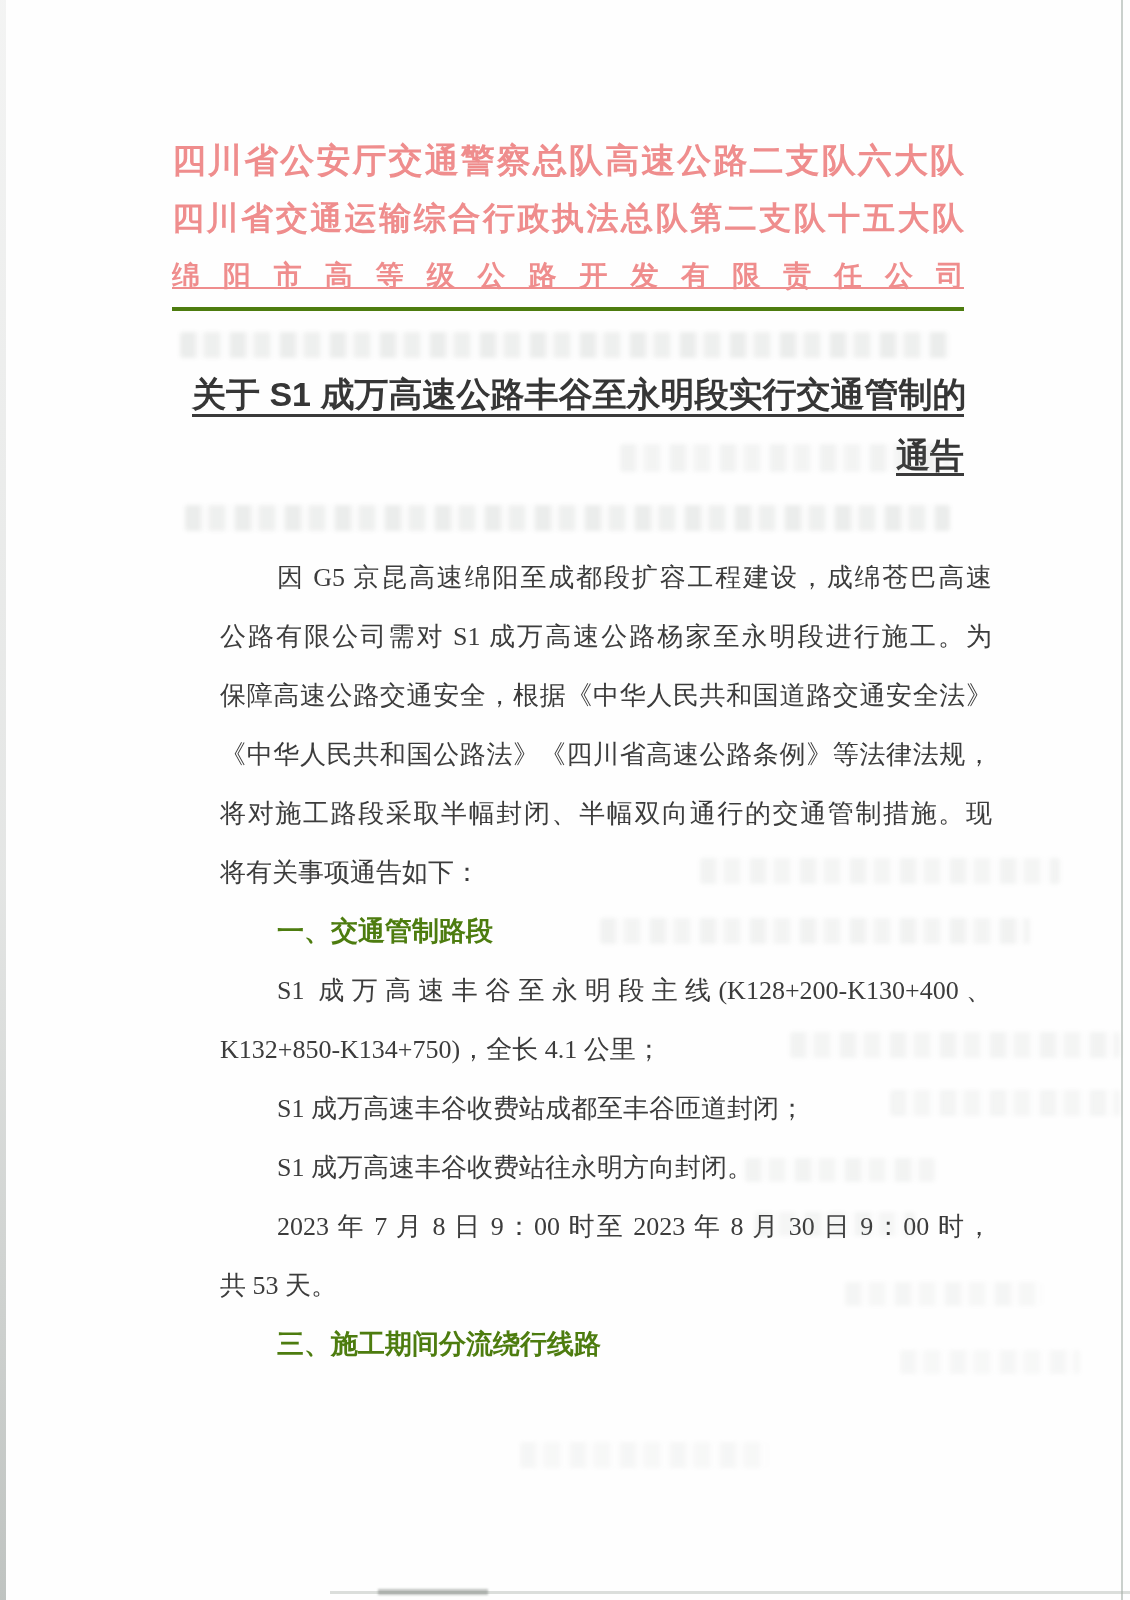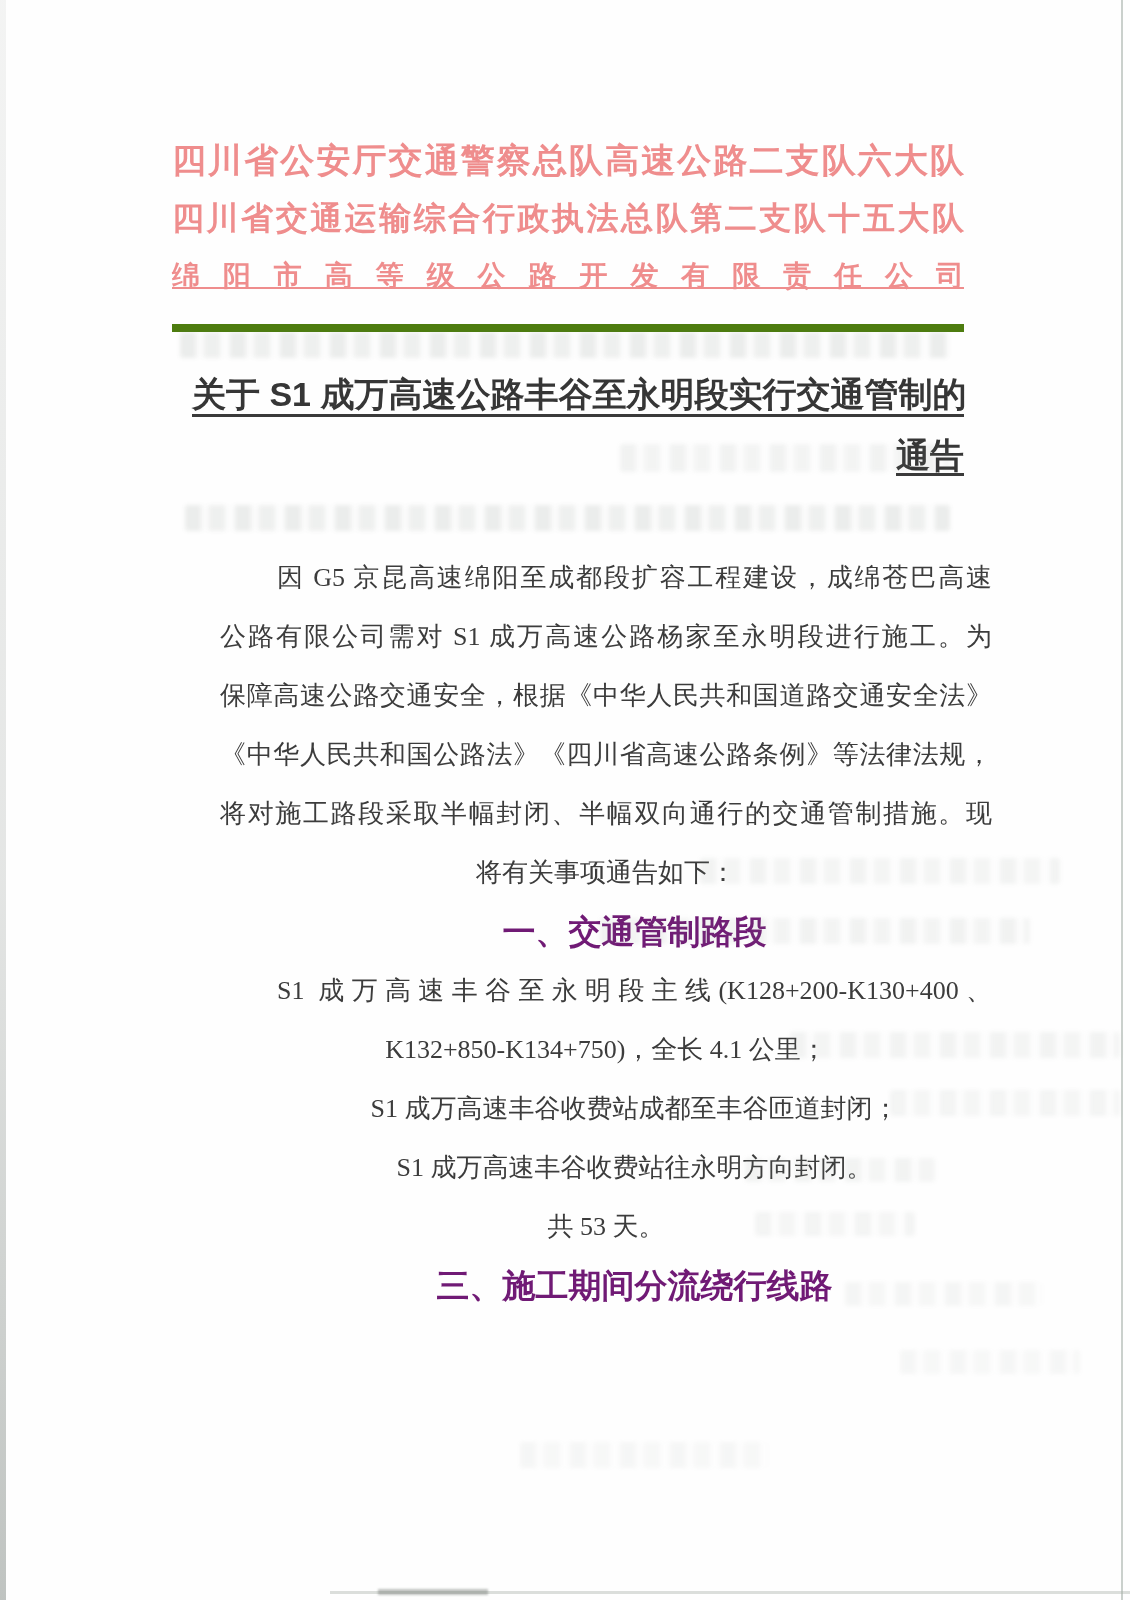"四川省公安厅交通警察总队高速公路二支队六大队" .letterhead { border-bottom: 8px solid #4d7c0f -> 4px solid #4d7c0f; padding-bottom: 19px -> 2px }
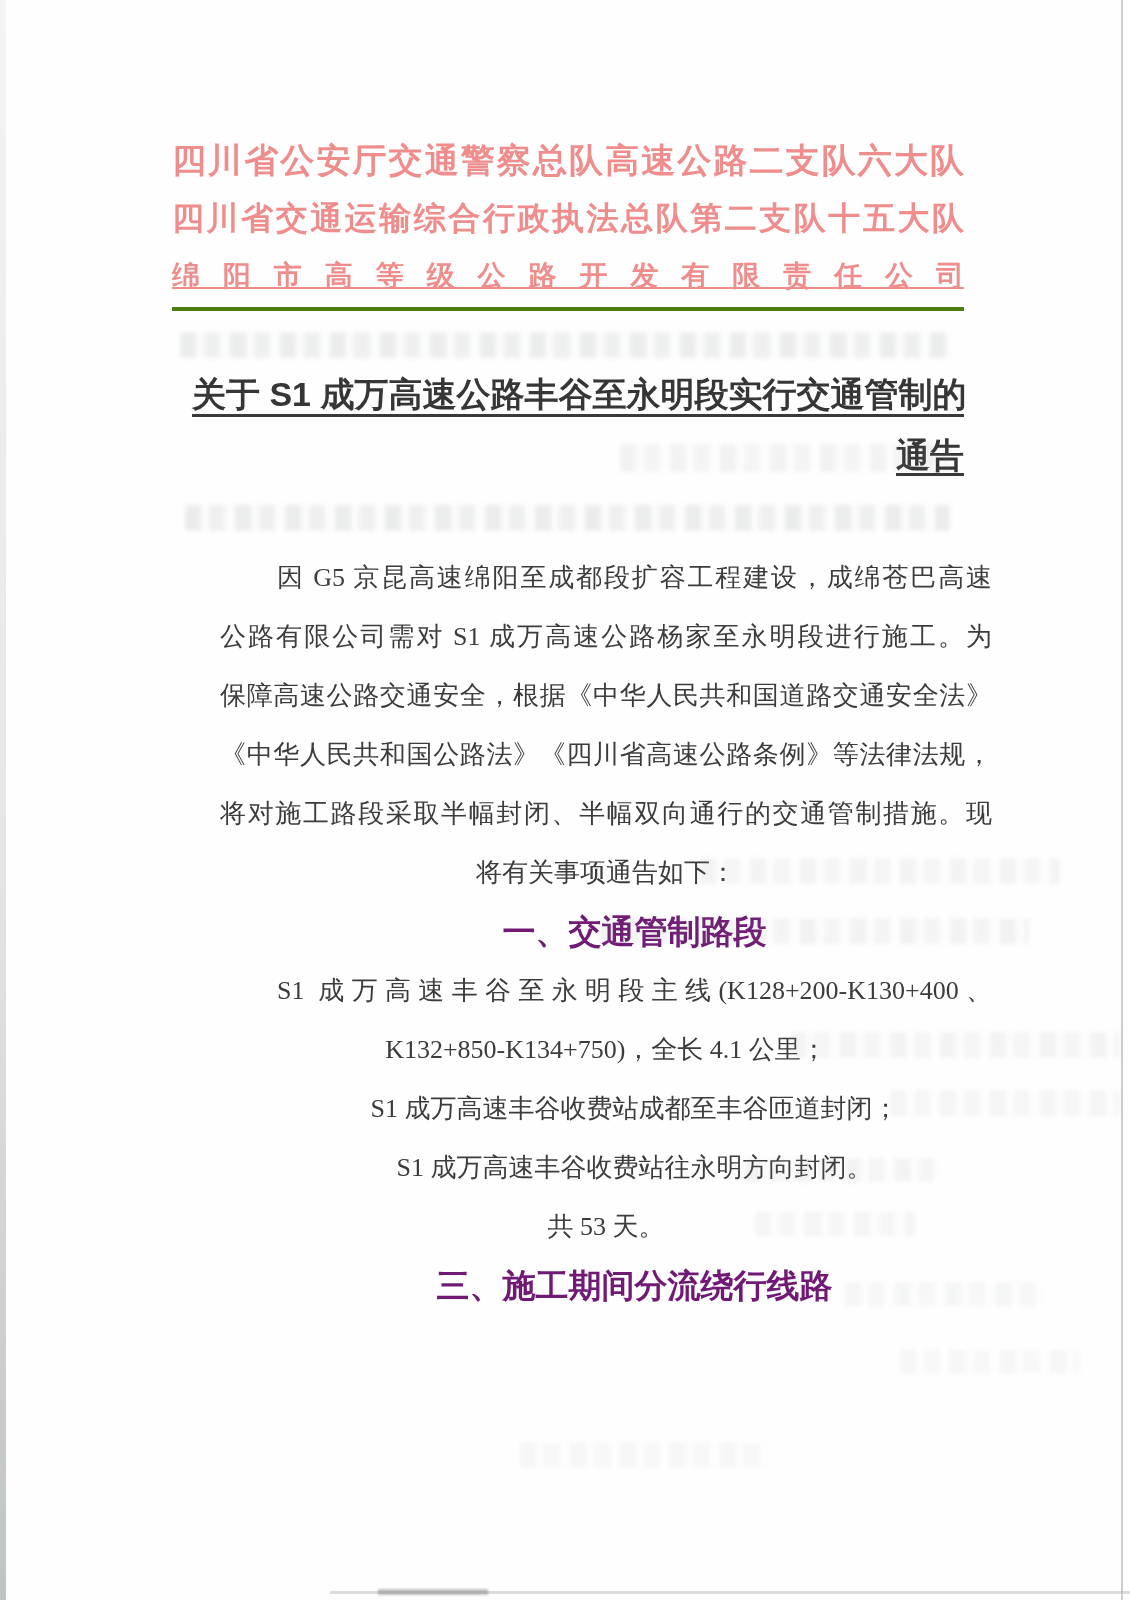"将有关事项通告如下：" .ln { text-align: center -> left }
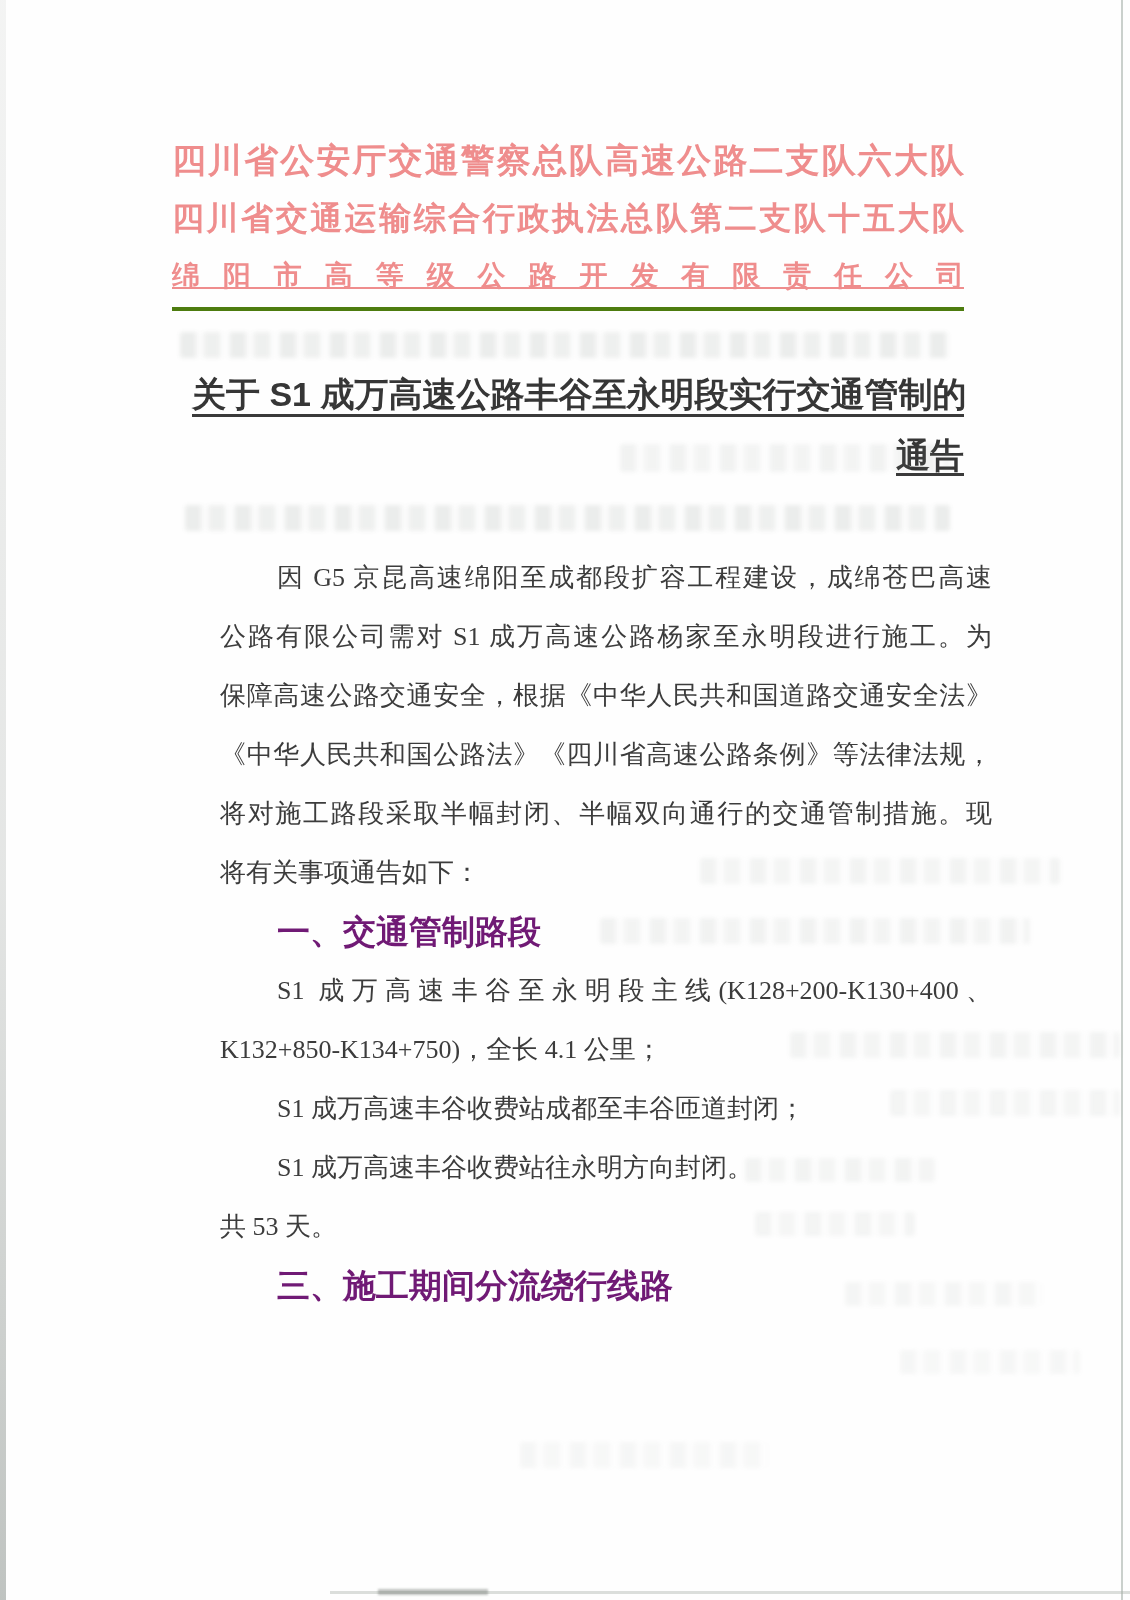"一、交通管制路段" .ln.hd { color: #701a75 -> #4d7c0f; font-size: 33px -> 27px }
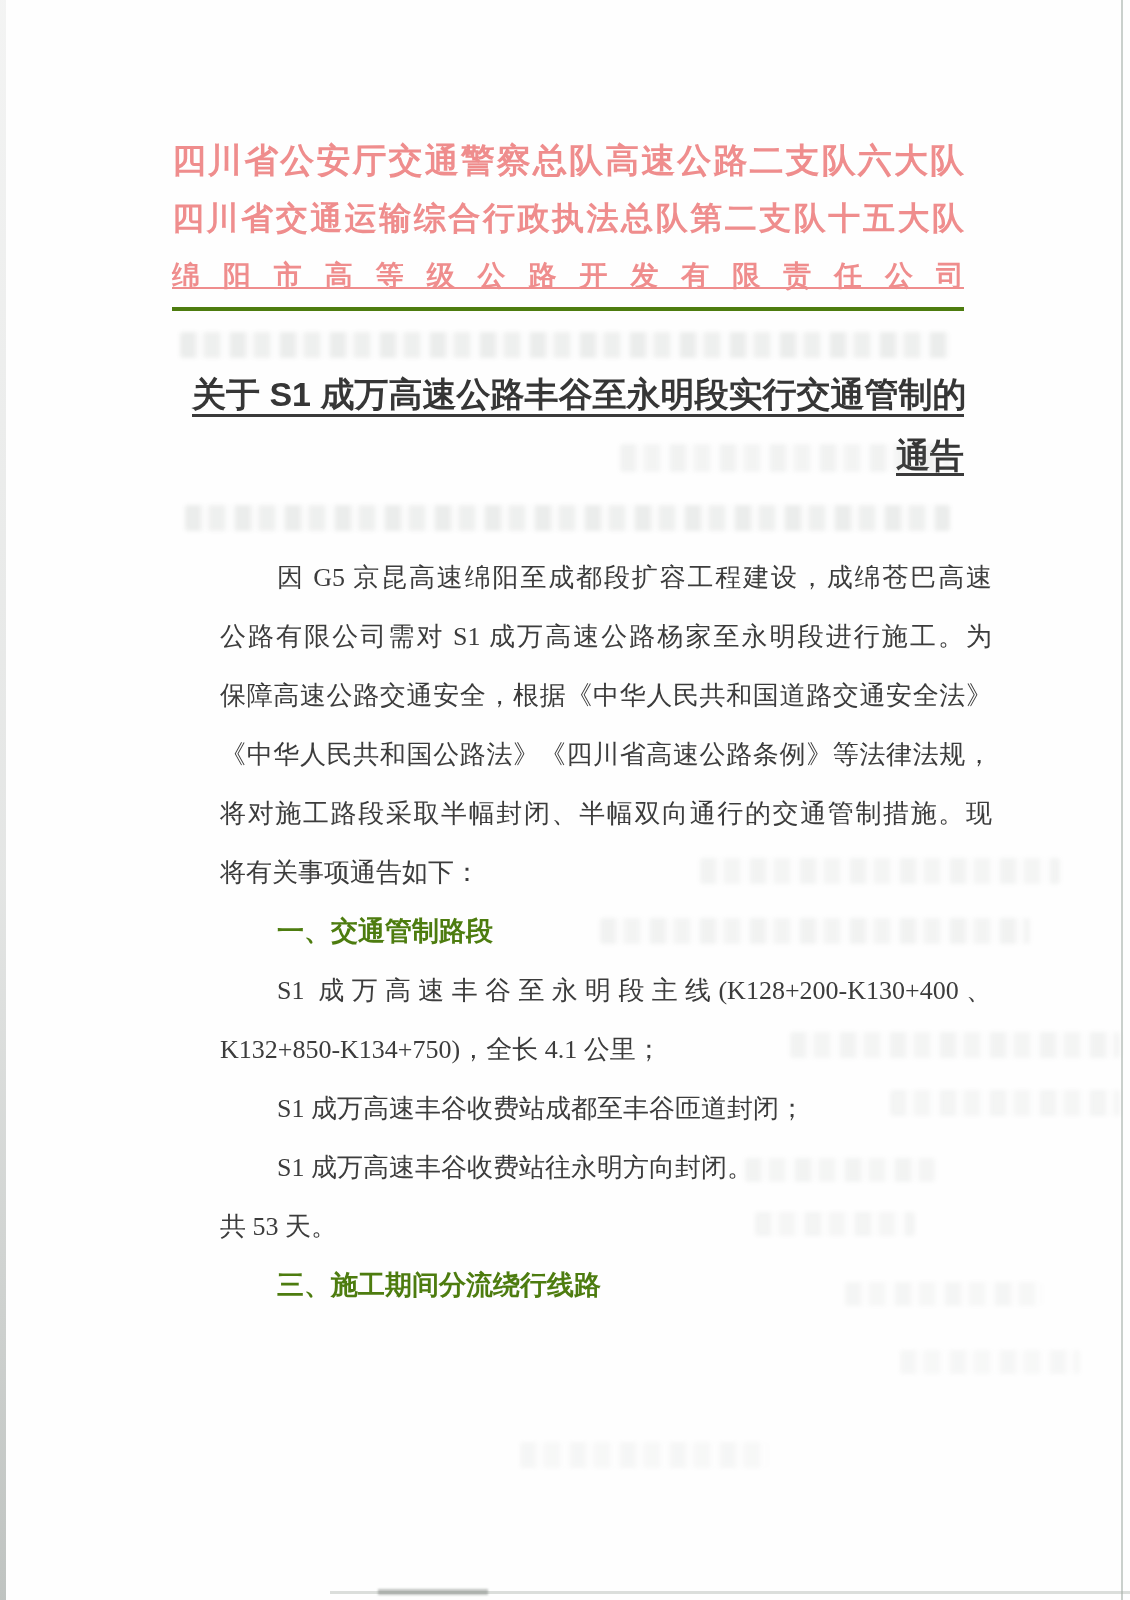"2023 年 7 月 8" div.ln { html: none -> <div>2023 年 7 月 8 日 9：00 时至 2023 年 8 月 30 日 9：00 时，</div> }
